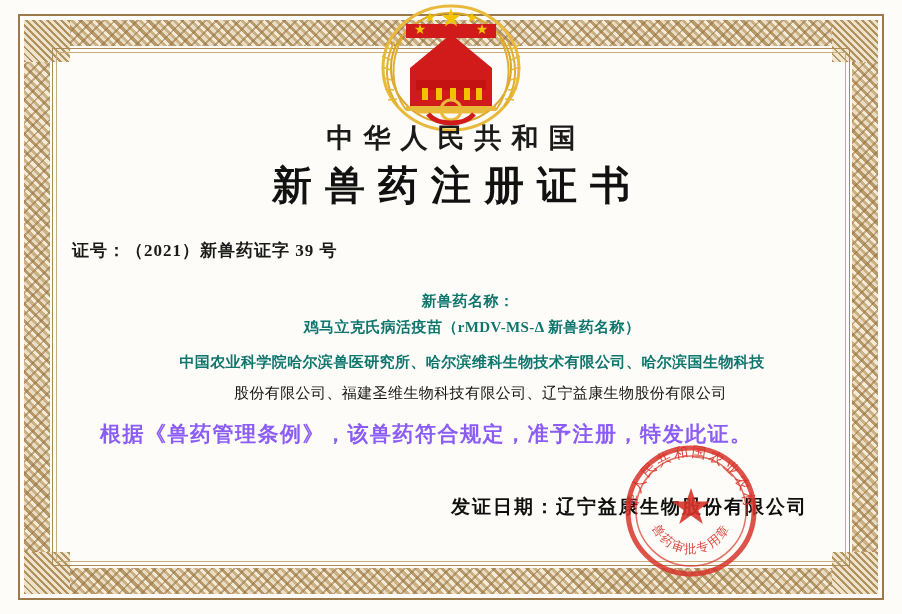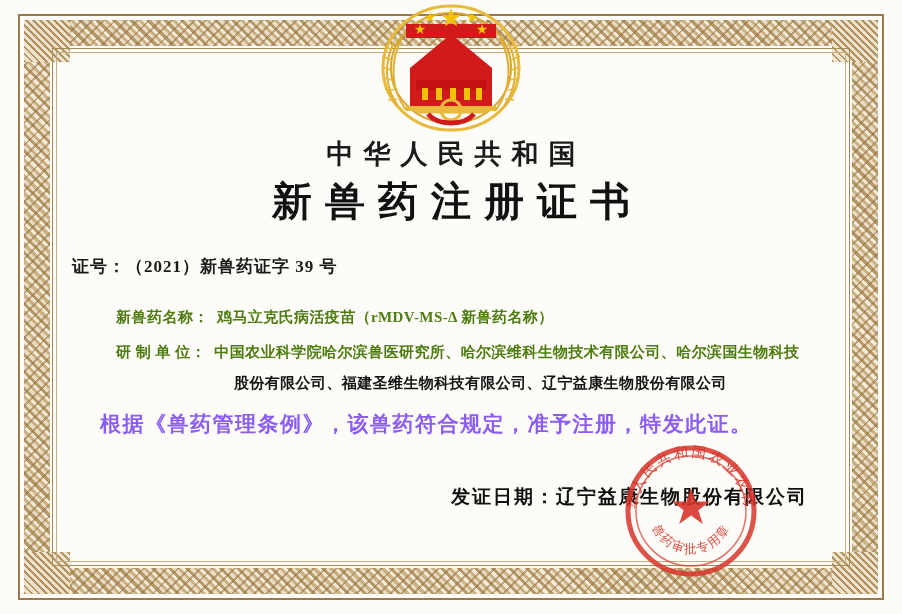"中华人民共和国" .content { top: 136px -> 120px }
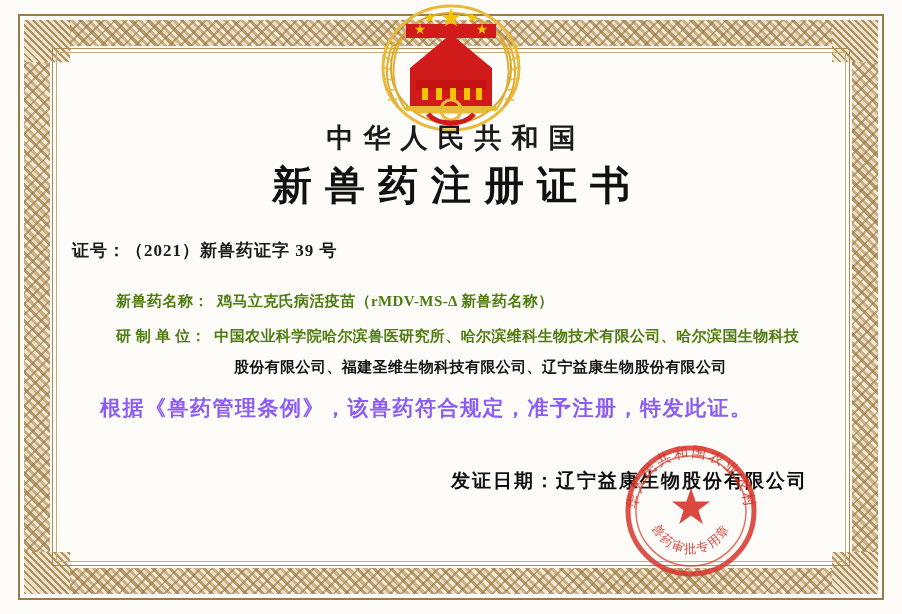"新兽药名称：" .field-row { align-items: flex-end -> center; color: #4d7c0f -> #0f766e; flex-direction: none -> column }
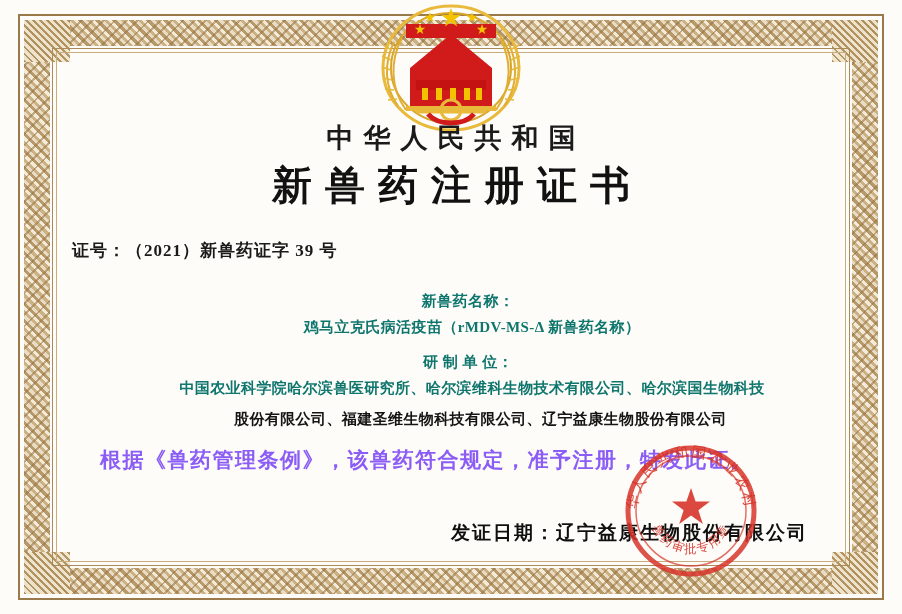"研 制 单 位：" div.field-label { html: <div>研 制 单 位：</div> -> none }
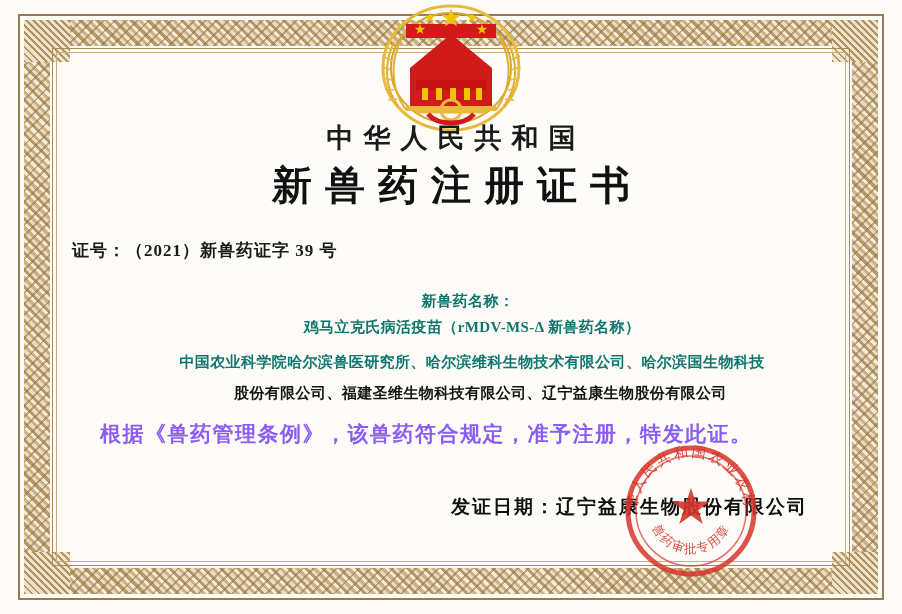"股份有限公司、福建圣维生物科技有限公司、辽宁益康生物股份有限公司" .field-value-2nd { font-weight: 700 -> 400 }
